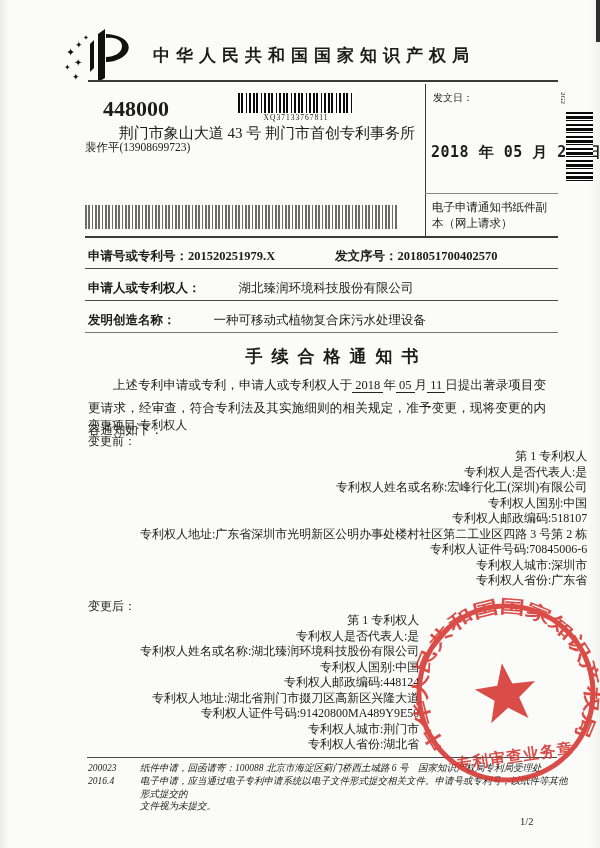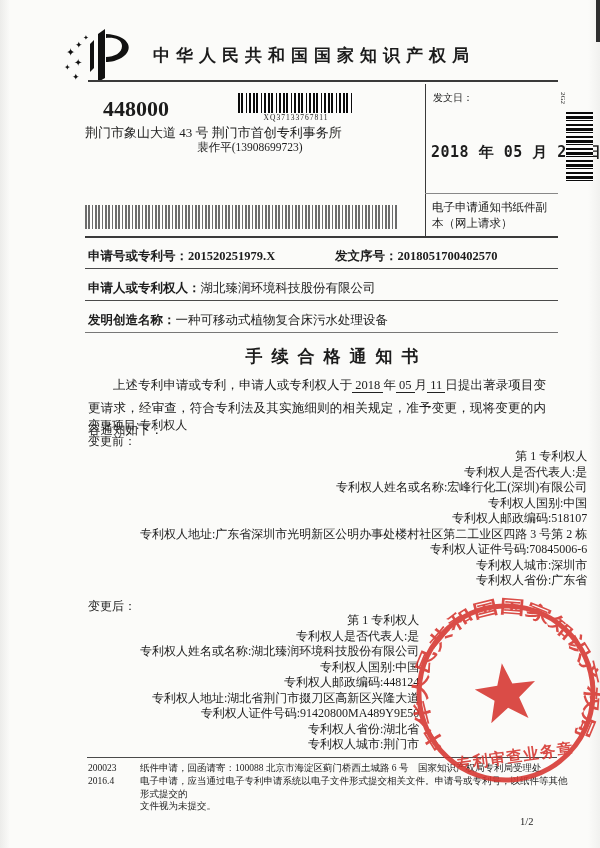"荆门市象山大道 43 号 荆门市首创专利事务所" div.abs { font-size: 13px -> 15px; text-align: left -> right }
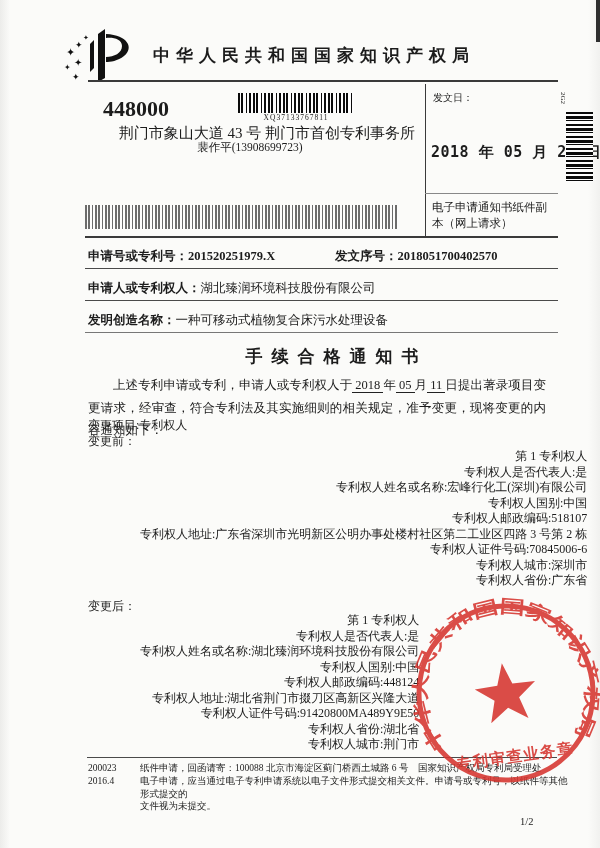"裴作平(13908699723)" div.abs { text-align: center -> none }
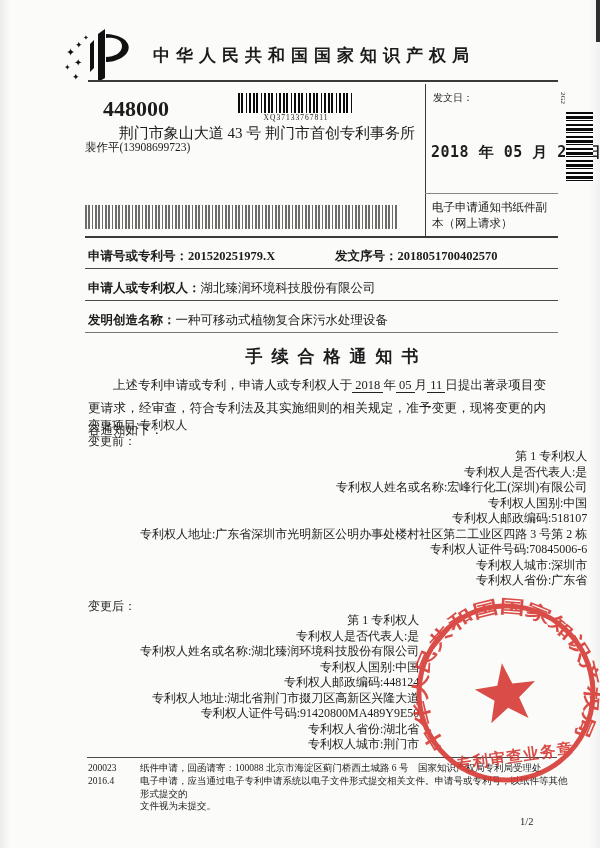"湖北臻润环境科技股份有限公司" .val { margin-left: none -> 38px }
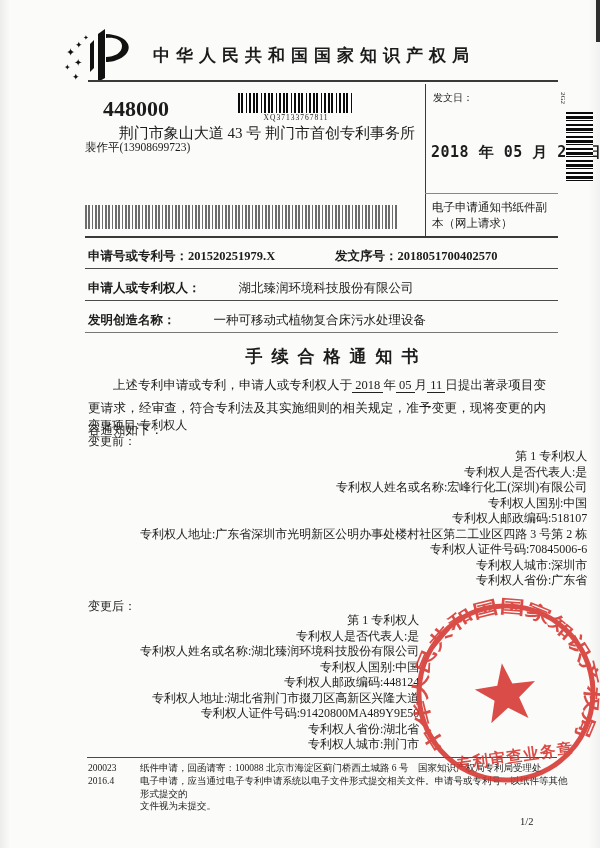"专利权人省份:湖北省" div.ln { order: before "专利权人城市:荆门市" -> after "专利权人城市:荆门市" }
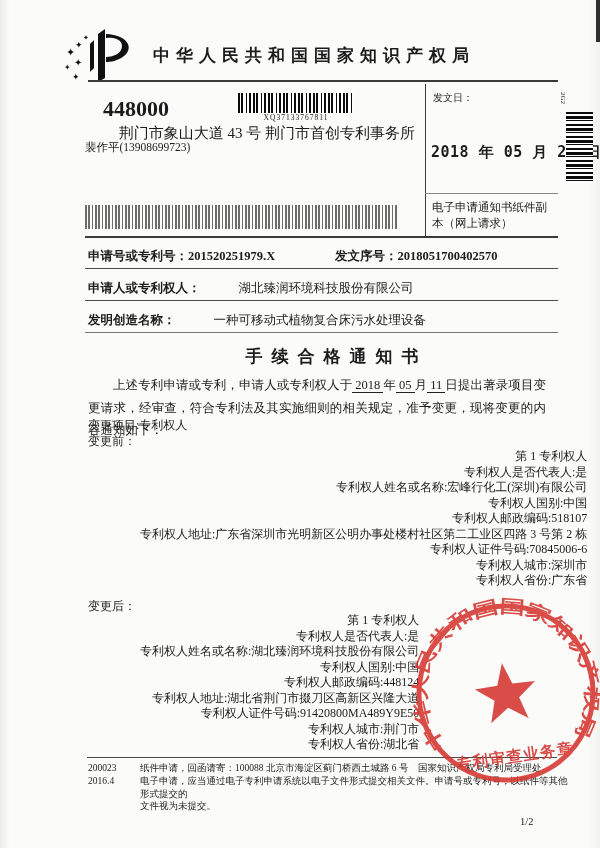"200023" .small { font-style: none -> italic }
